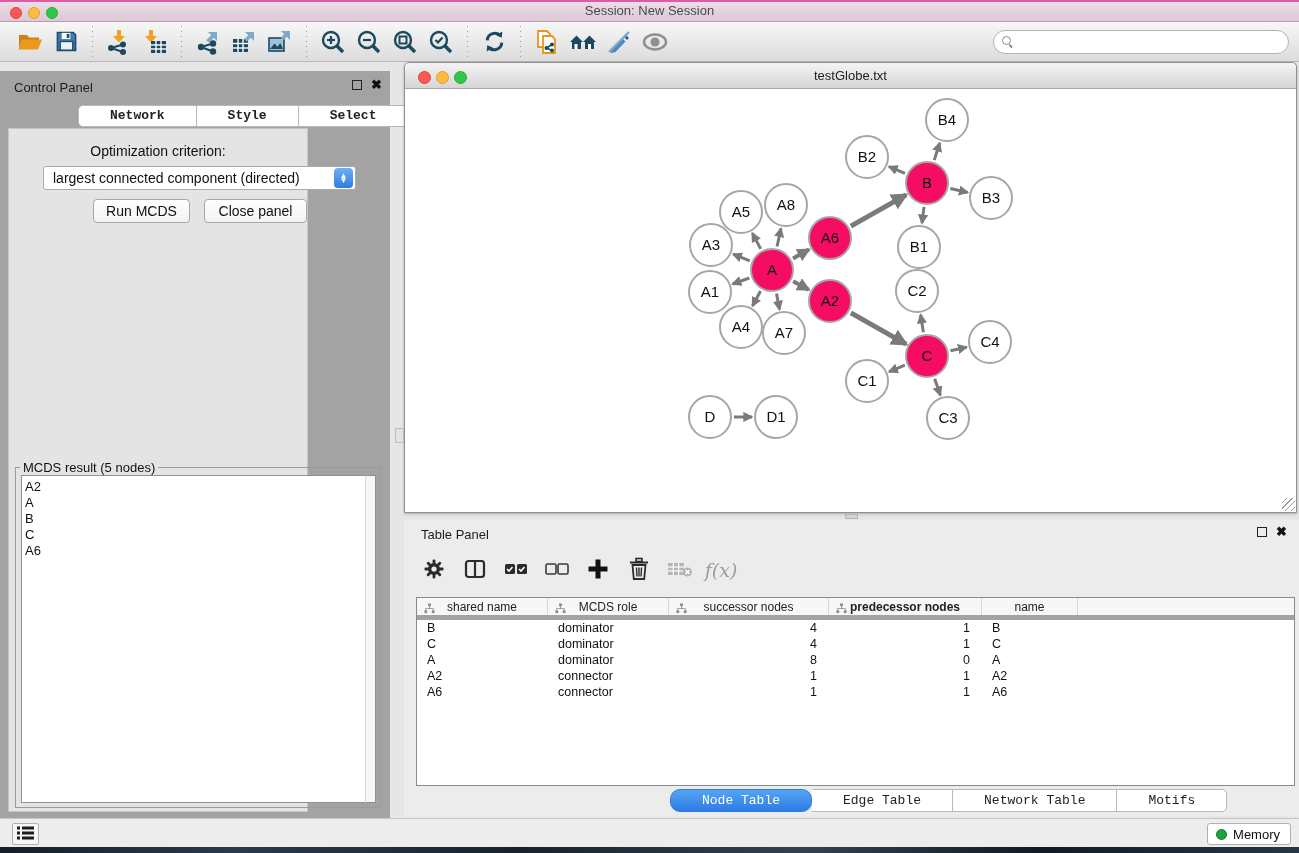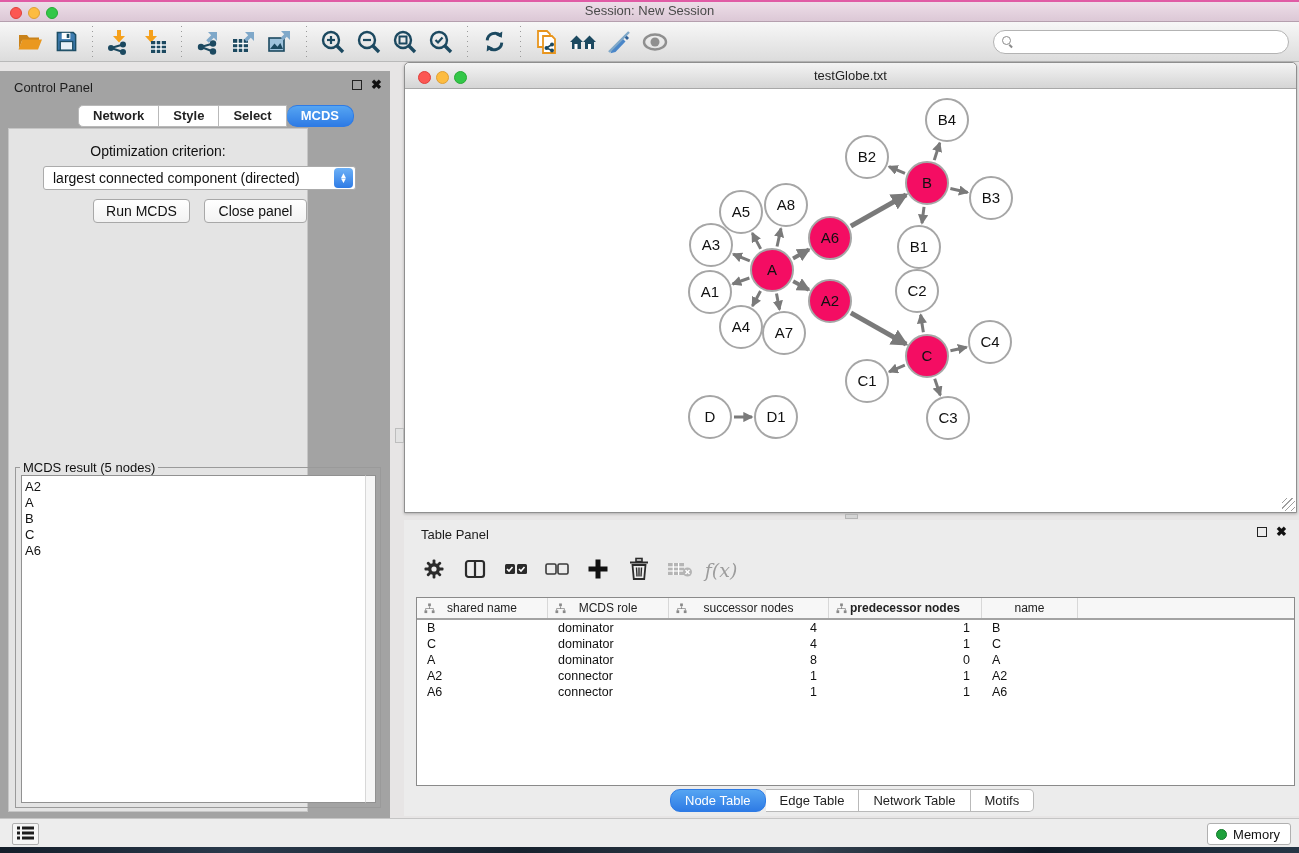"Network" .seg-tab { font-family: none -> Liberation Mono, monospace; padding: 0 14px -> 0 31px }
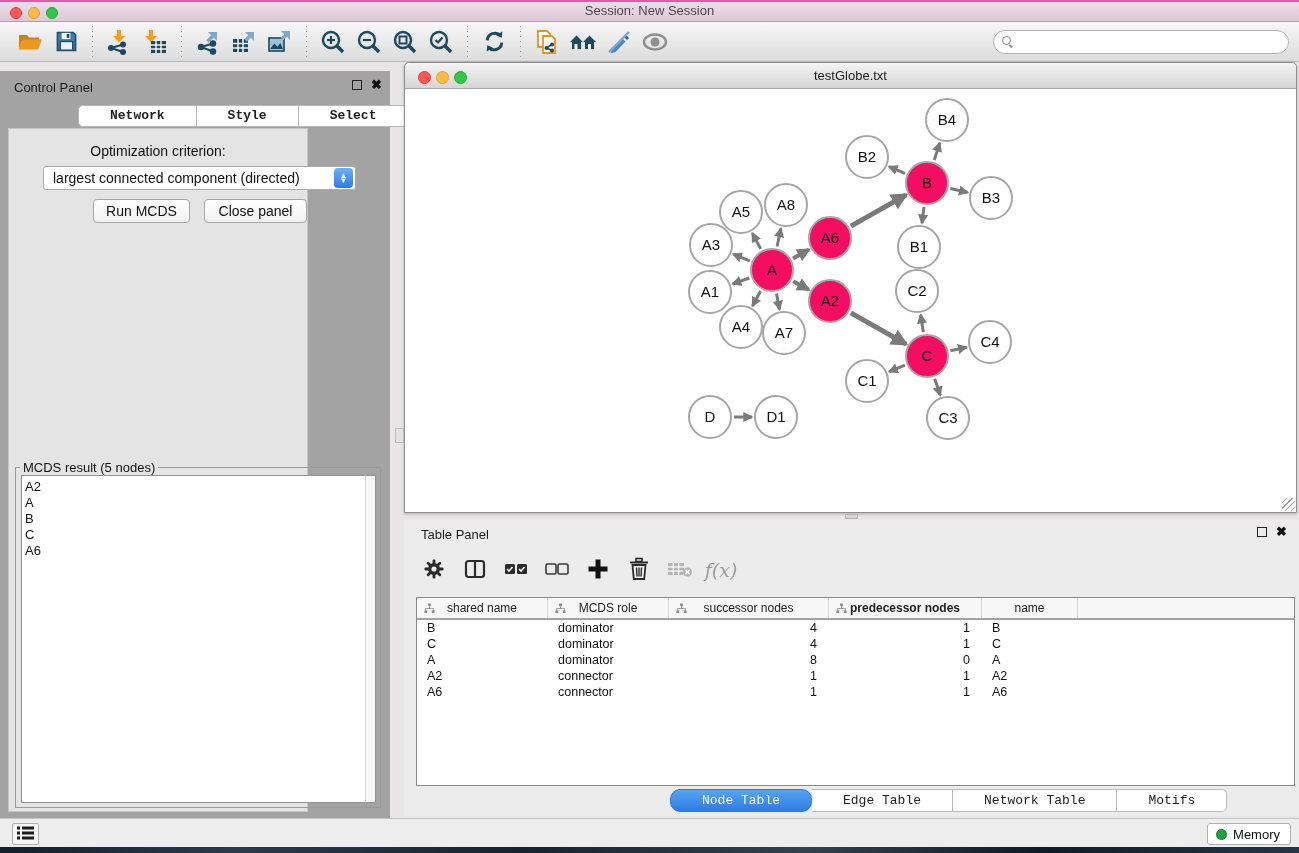"shared name" .tbl-head { border-bottom: 2px solid #a3a3a3 -> 5px solid #a3a3a3 }
